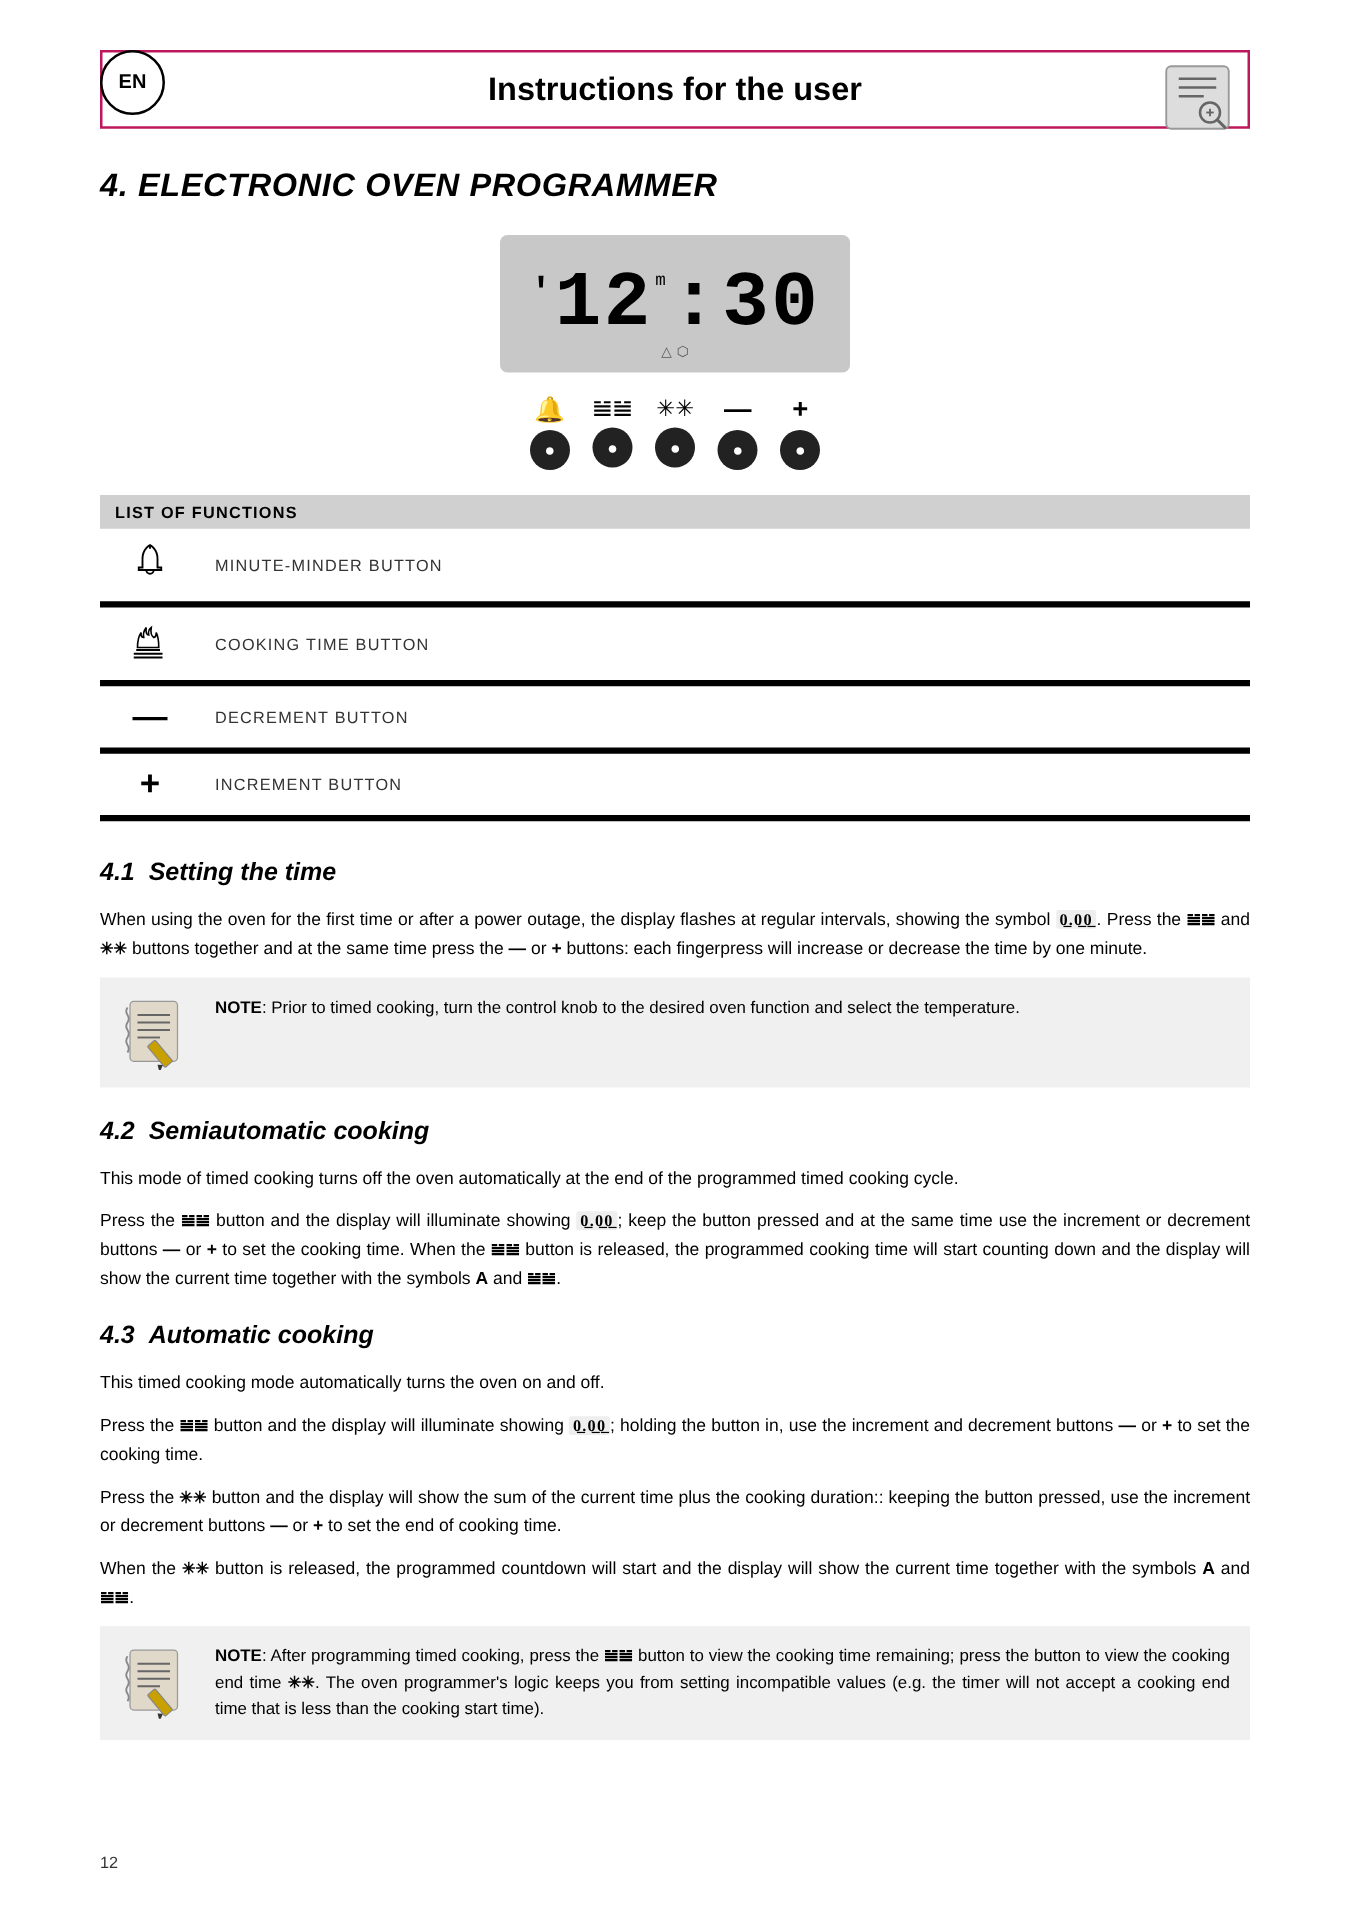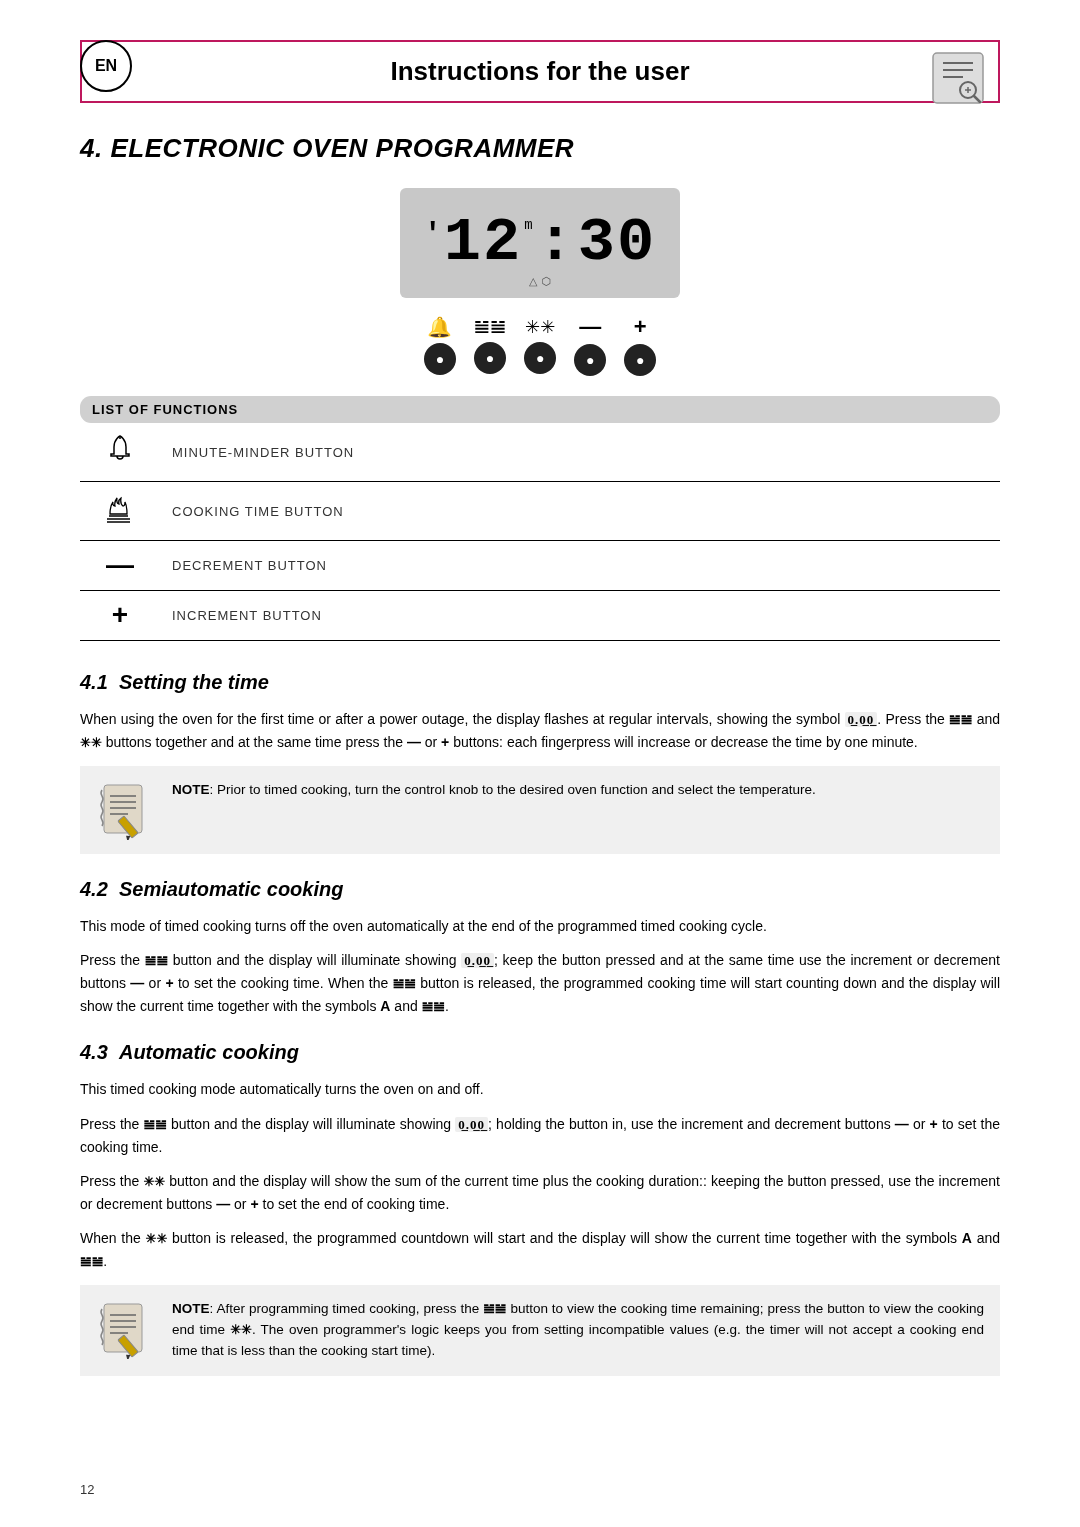"LIST OF FUNCTIONS" .functions-table .header-row td { border-radius: 11px -> none }
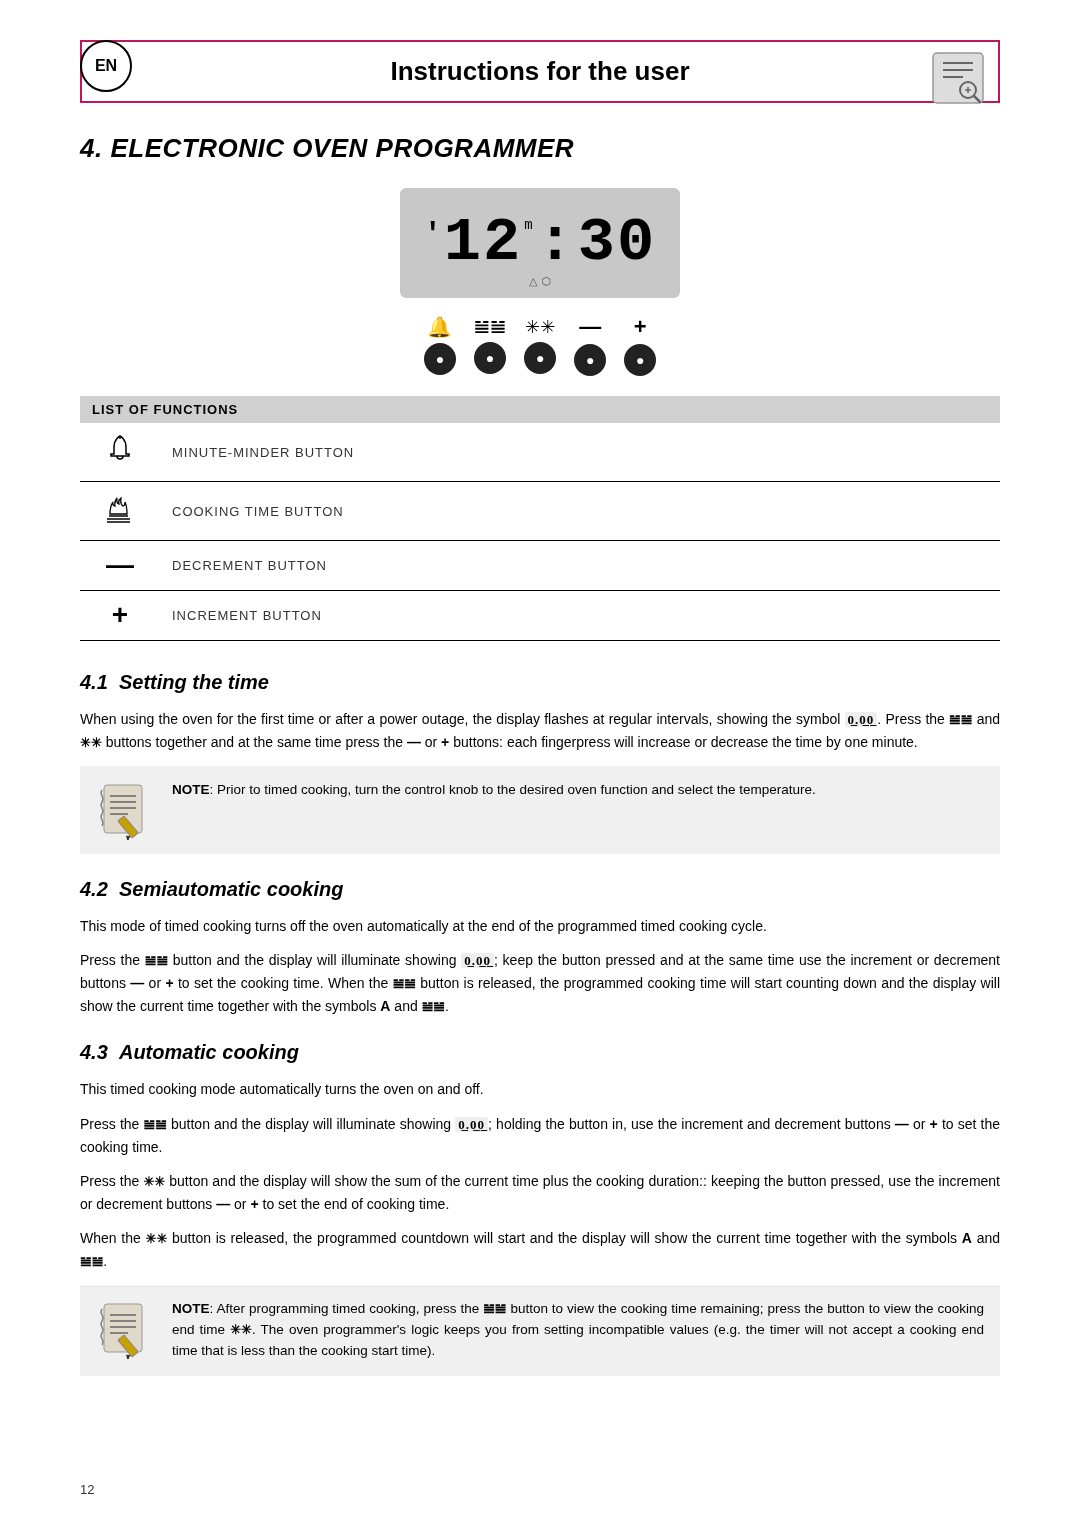"MINUTE-MINDER BUTTON" .functions-table .func-row td { border-bottom: 1px solid #000000 -> 5px solid #000000 }
